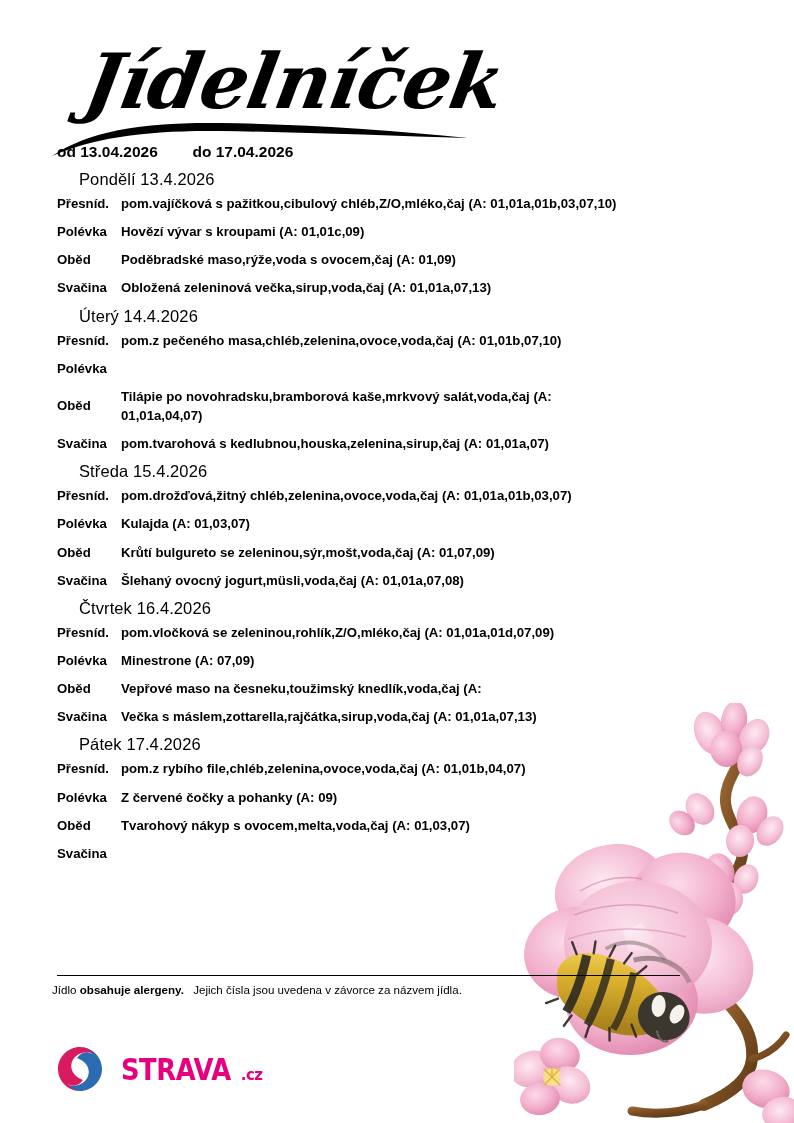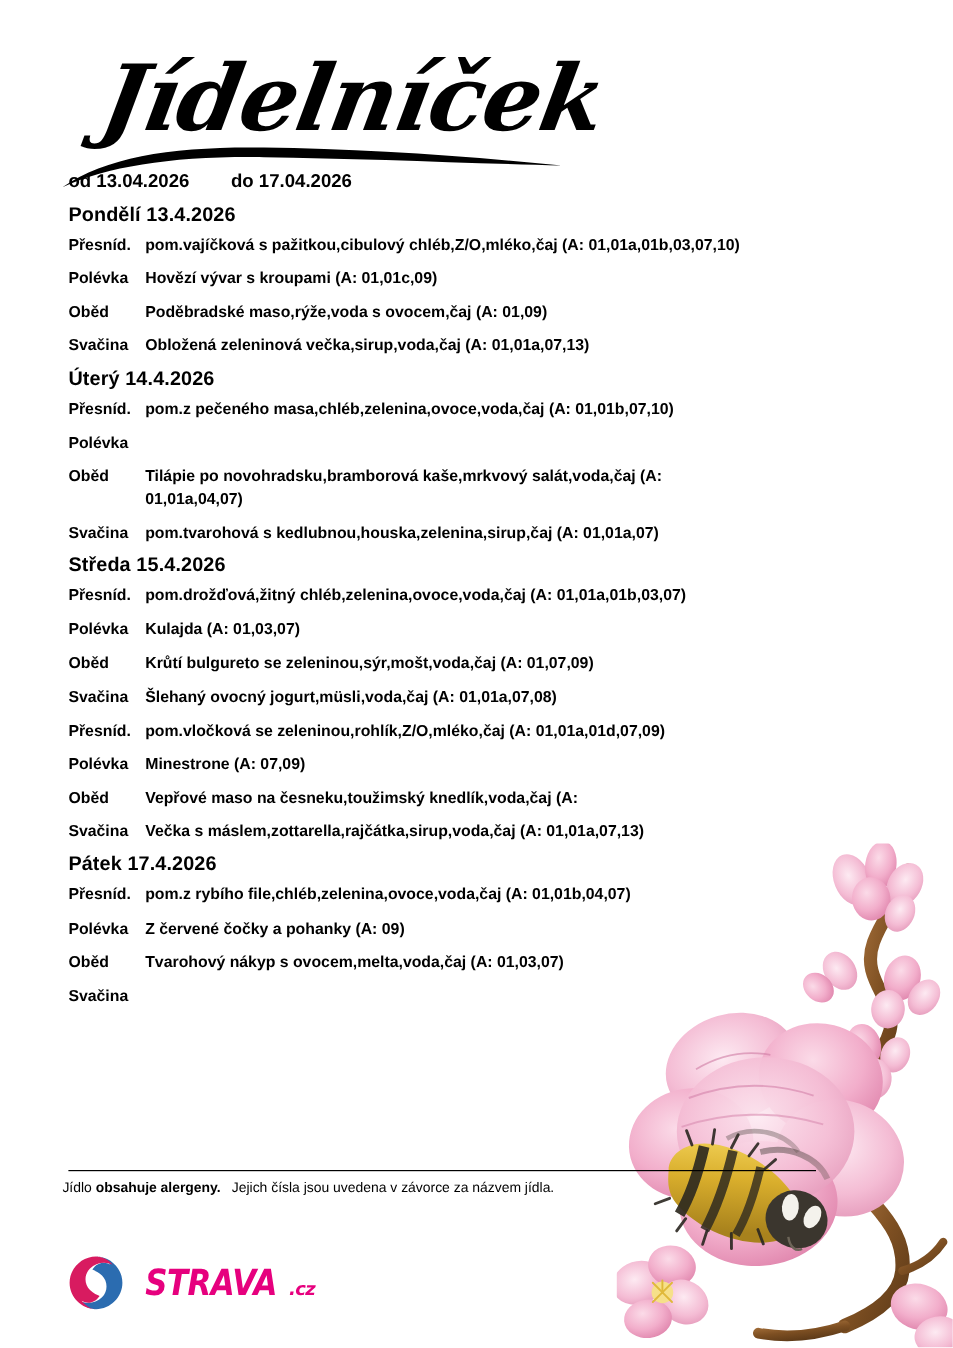"Pondělí 13.4.2026" .day-title { font-weight: 700 -> 400; padding-left: 57px -> 79px }
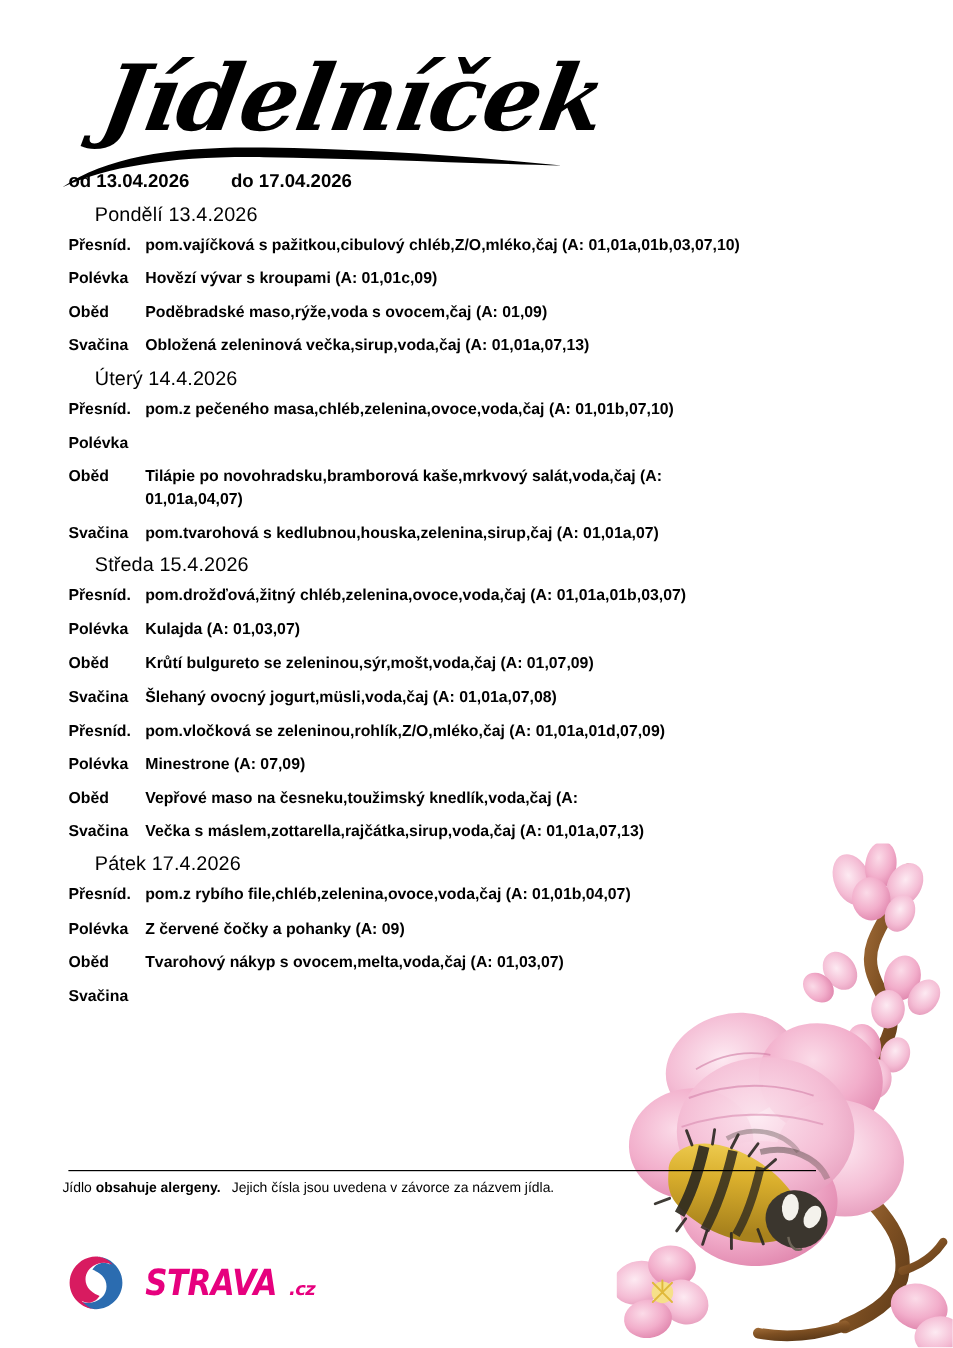"Přesníd." .row { align-items: flex-start -> center }
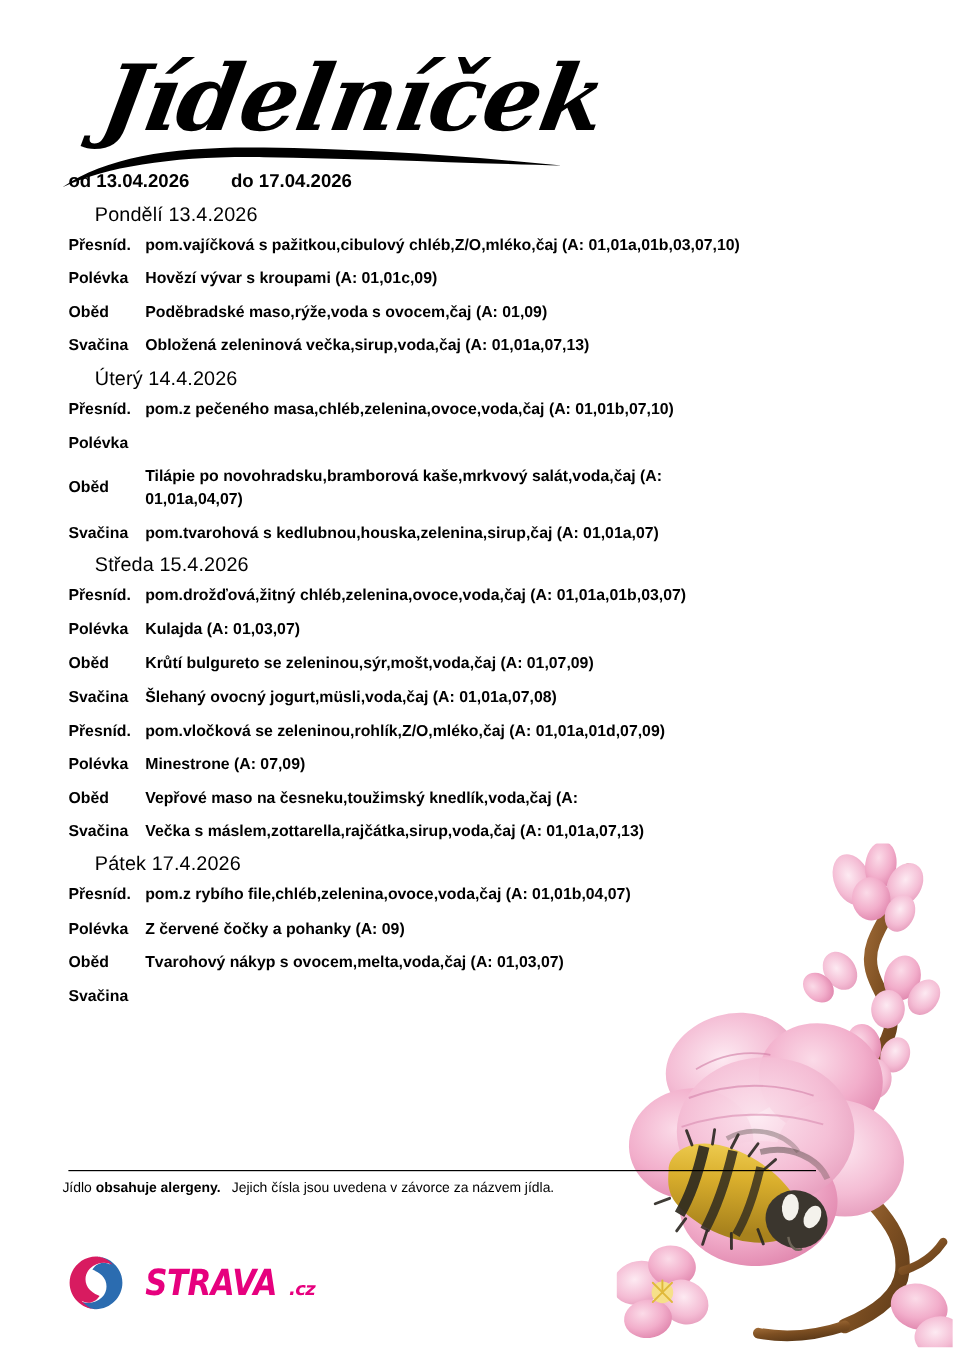"Čtvrtek 16.4.2026" div.day-title { html: none -> <div>Čtvrtek 16.4.2026</div> }
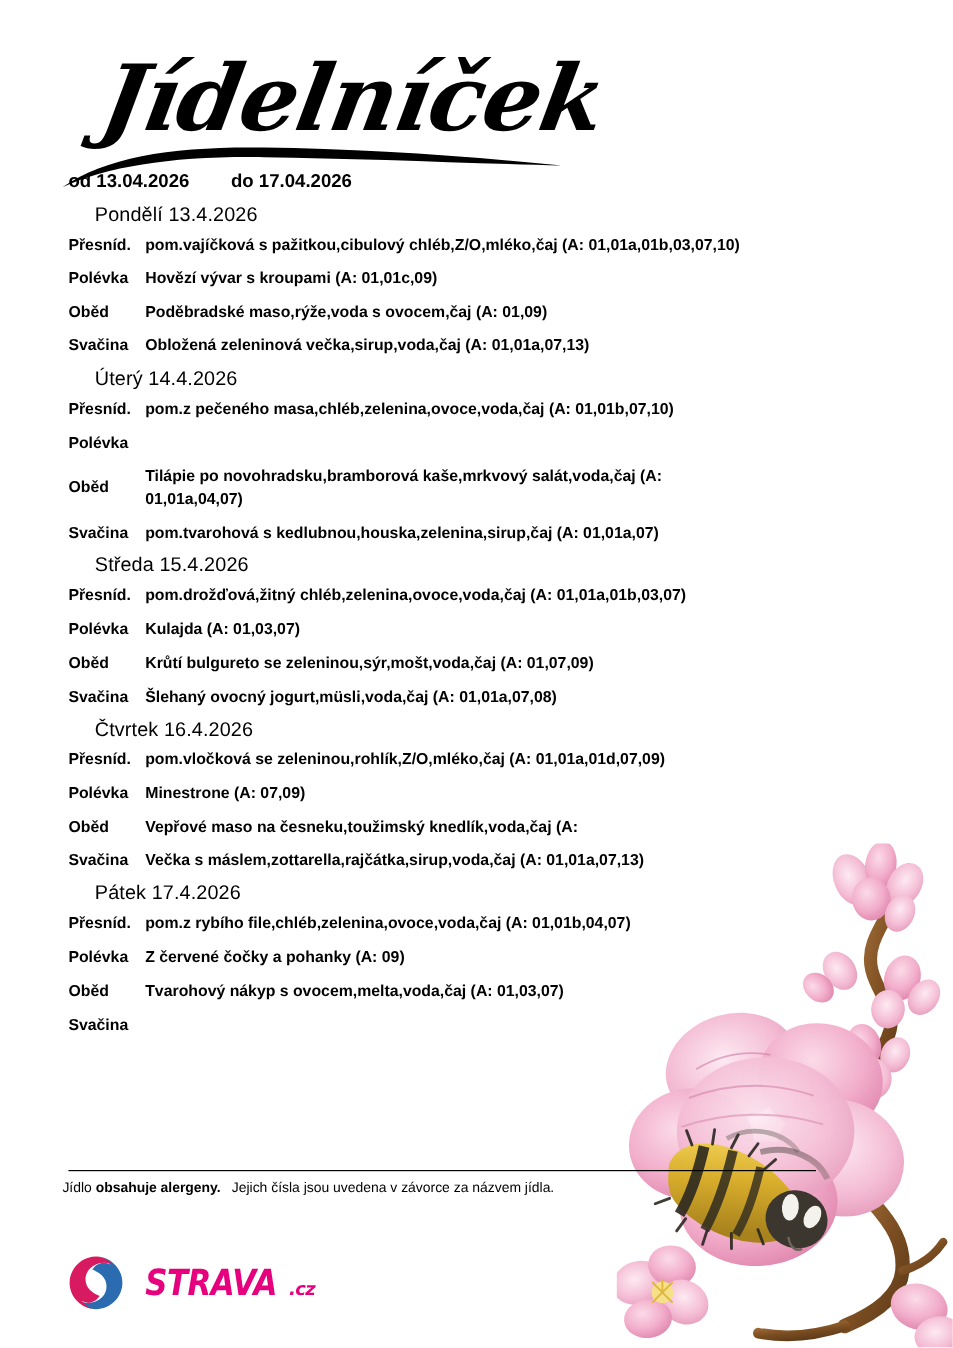"STRAVA" #brand-text { font-style: italic -> none }
